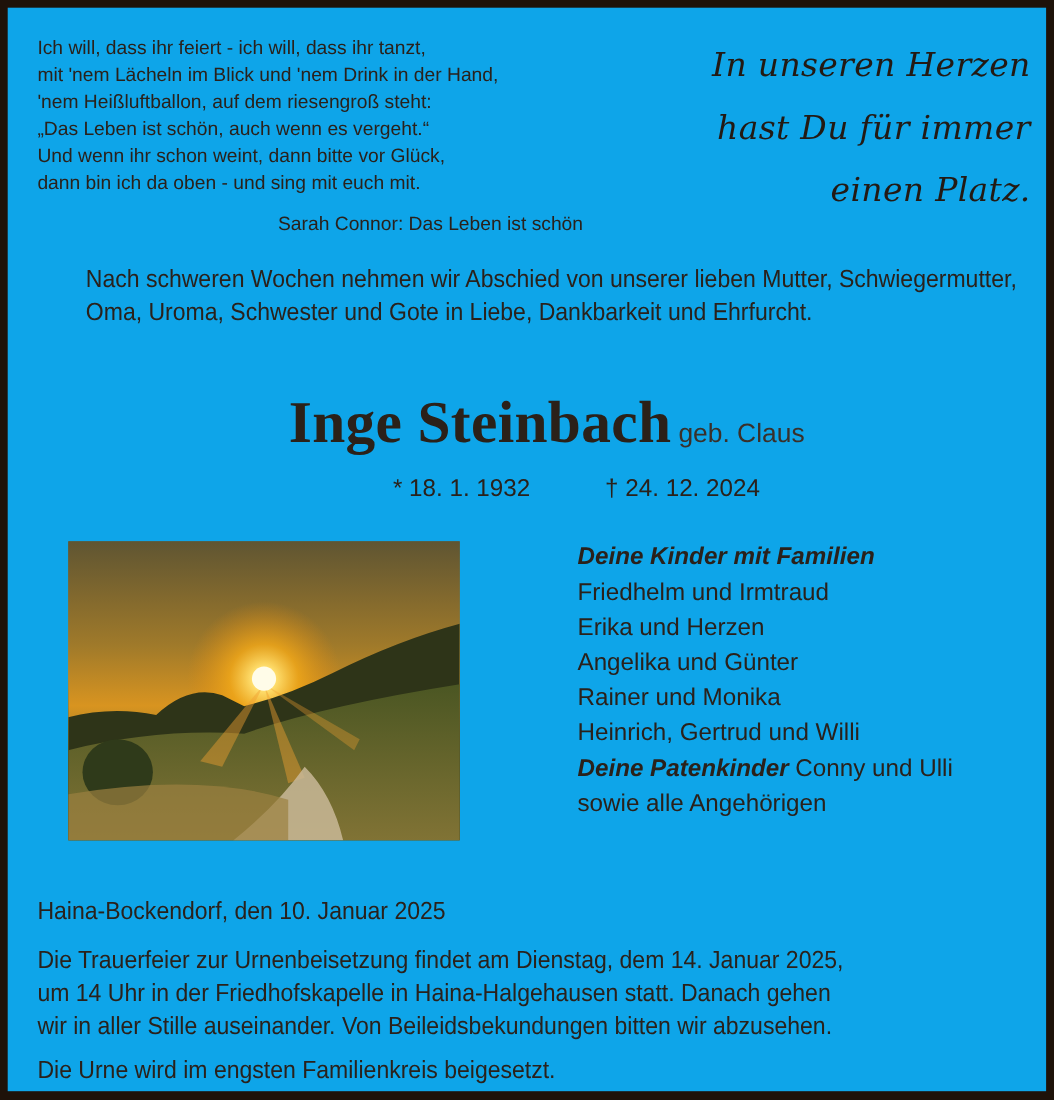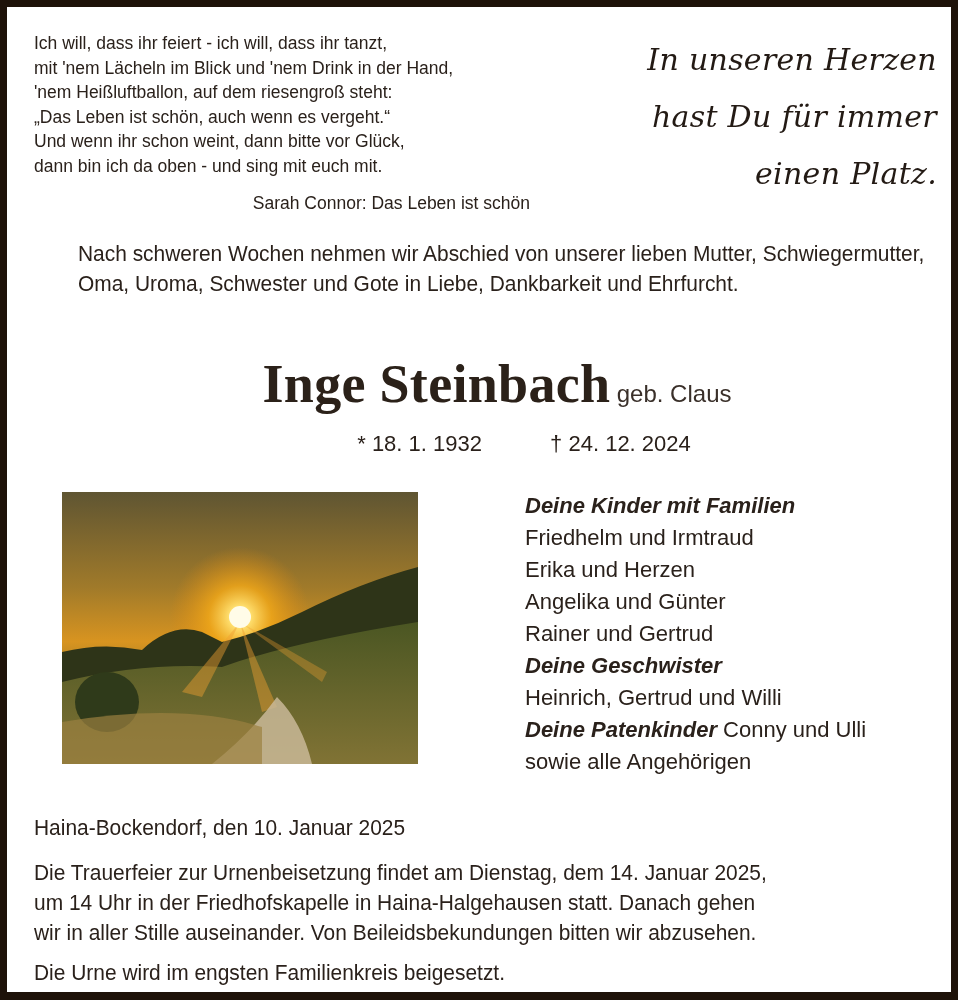"Ich will, dass ihr feiert" .frame { background: #ffffff -> #0ea5e9 }
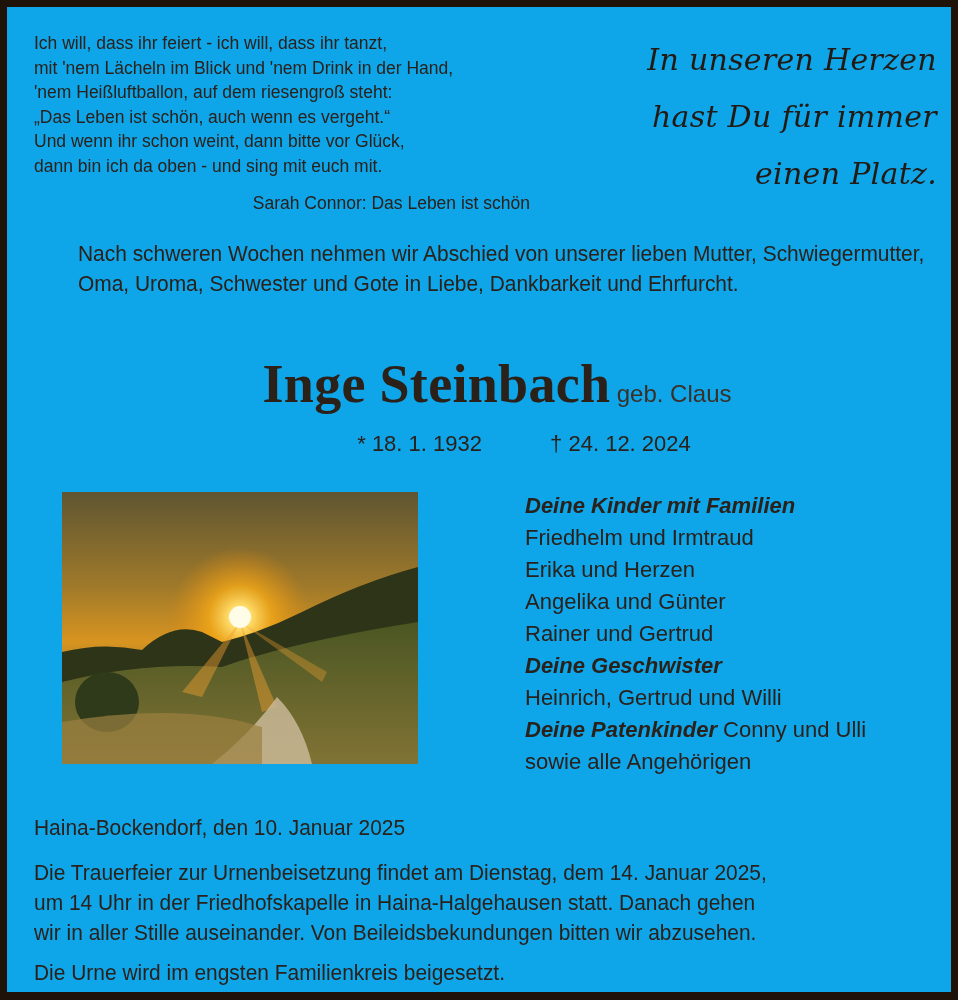"Rainer und Gertrud" span.row { text: Gertrud -> Monika }
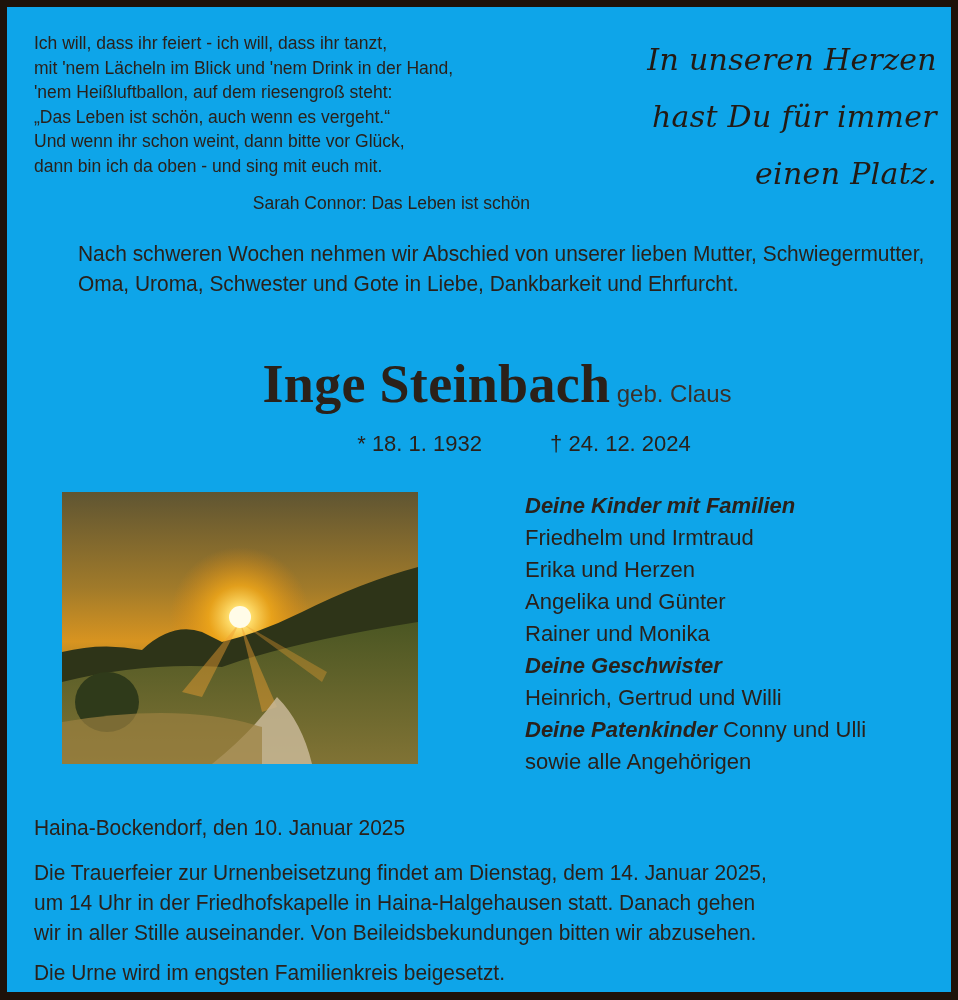"Deine Geschwister" span.row { html: <span>Deine Geschwister</span> -> none }
